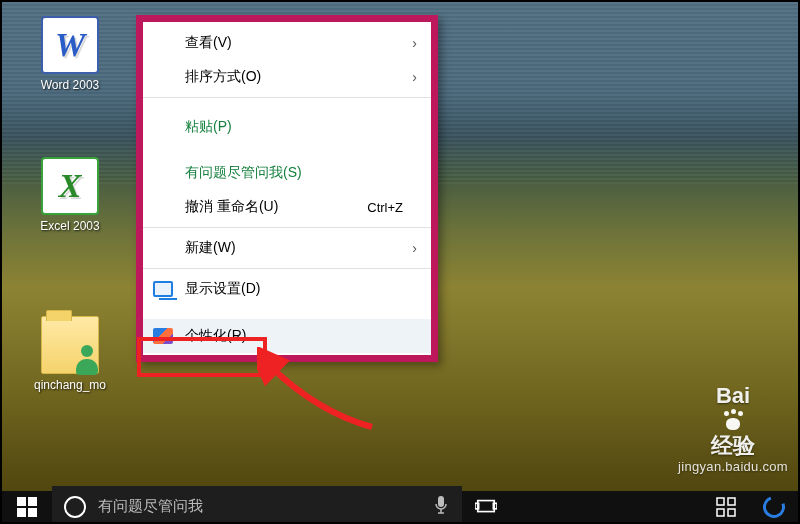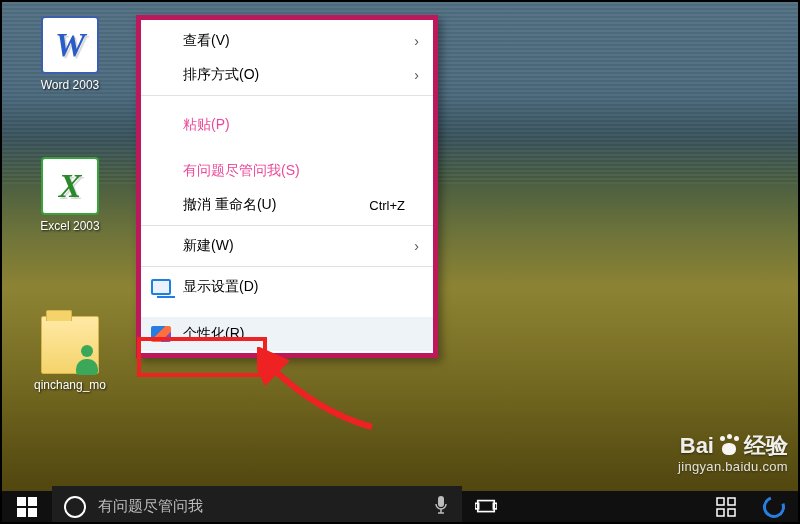"查看(V)" .menu { border: 5px solid #be185d -> 7px solid #be185d }
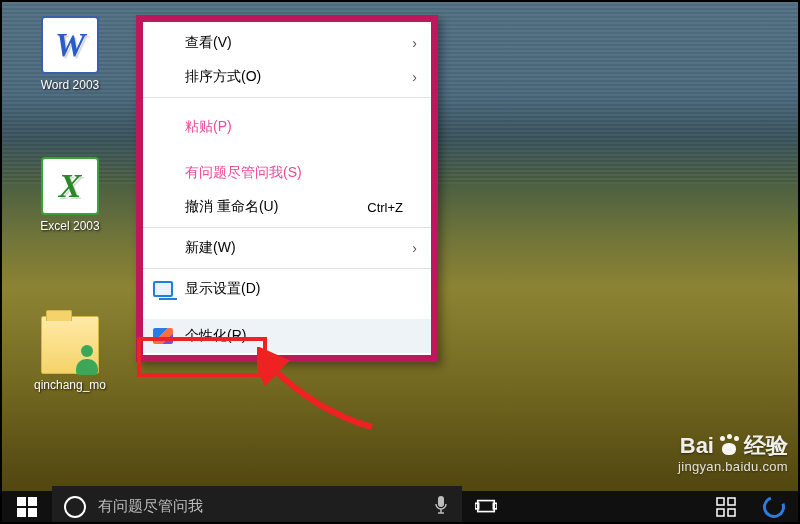"粘贴(P)" .item.disabled { color: #ec4899 -> #15803d }
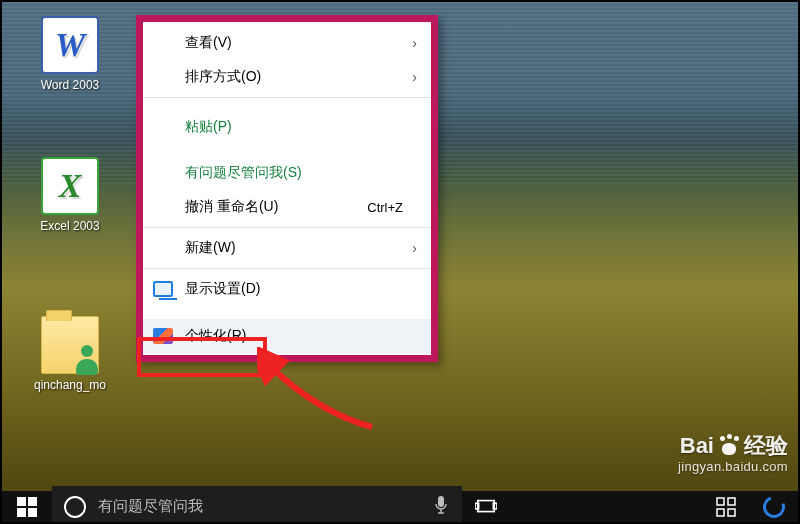"Bai" .watermark .logo { flex-direction: none -> column }
